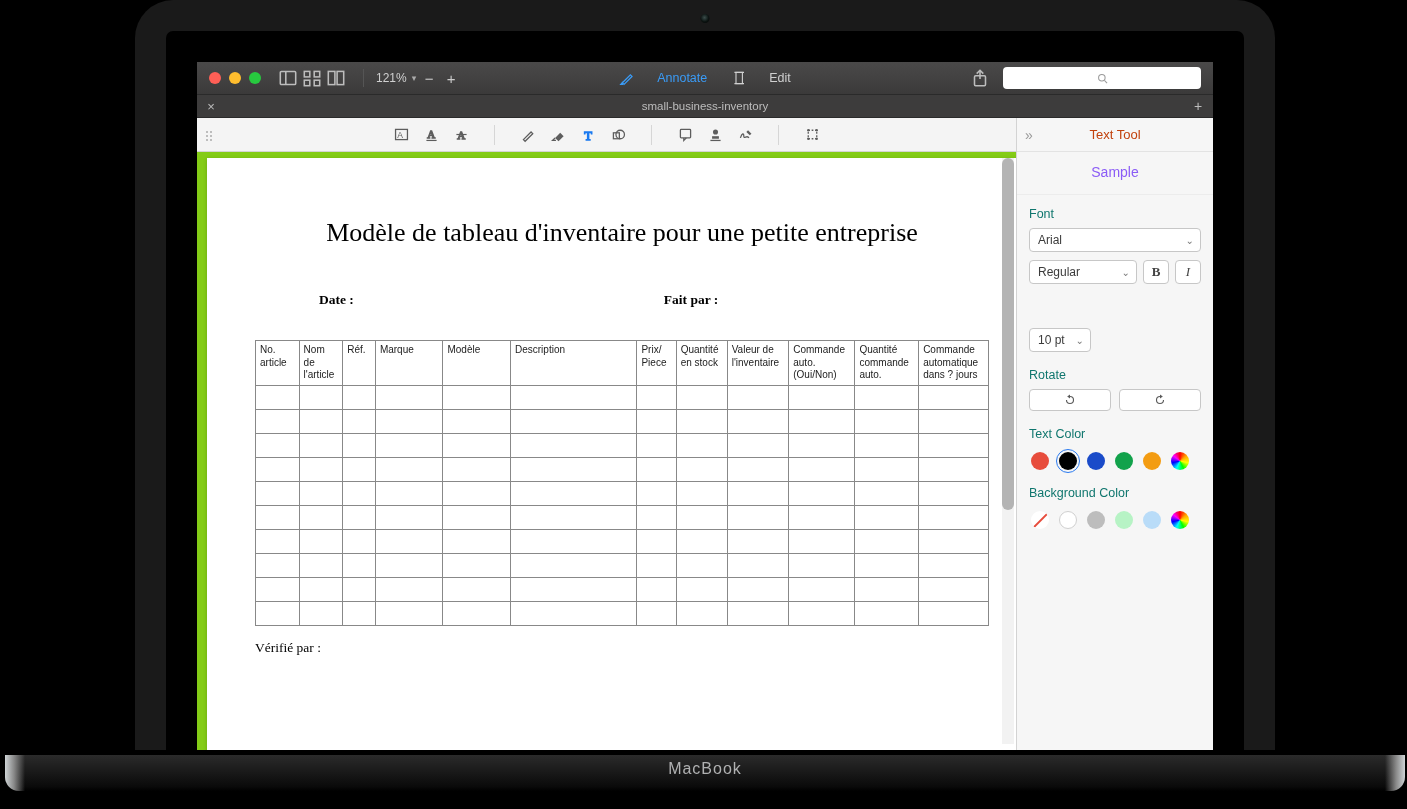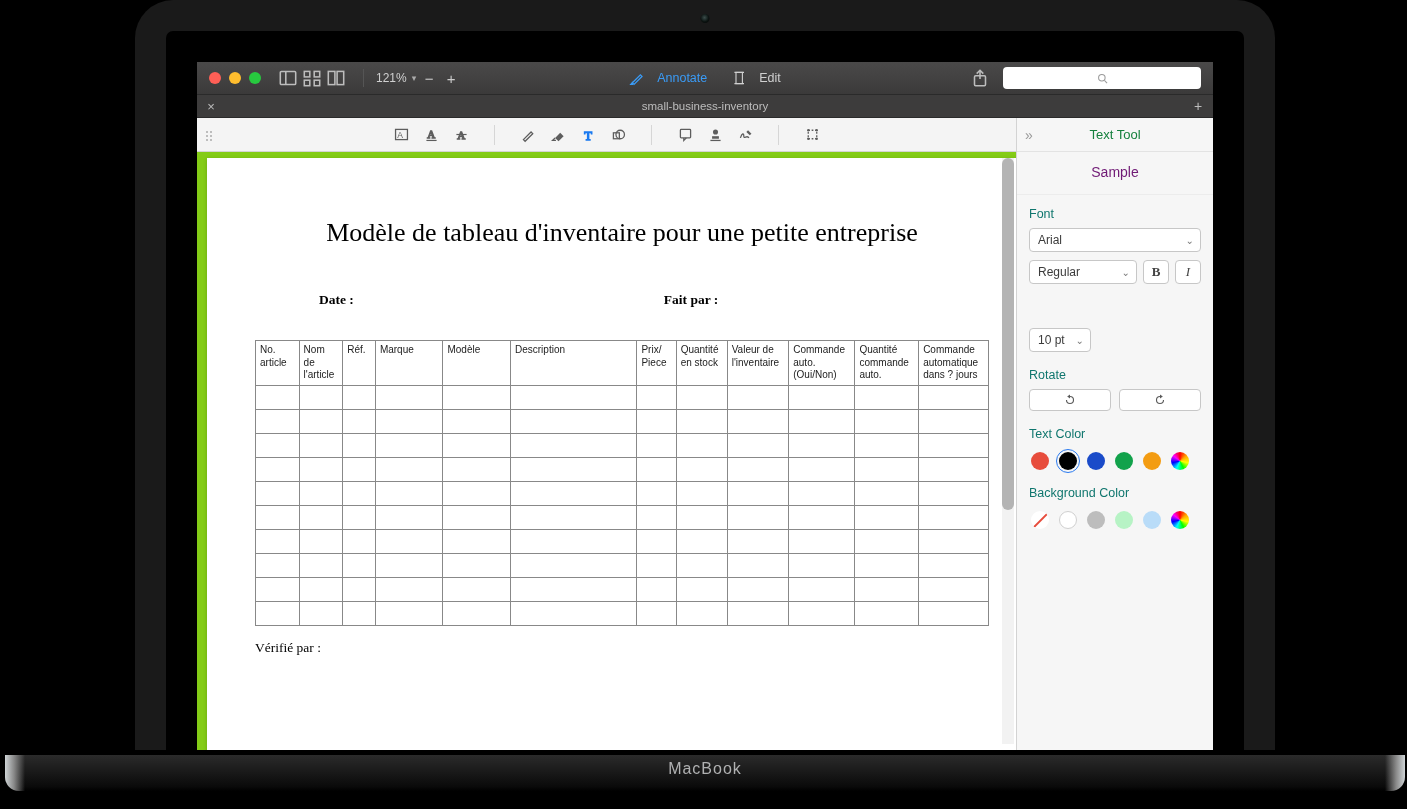"Annotate" .mode-btn { gap: 12px -> 22px }
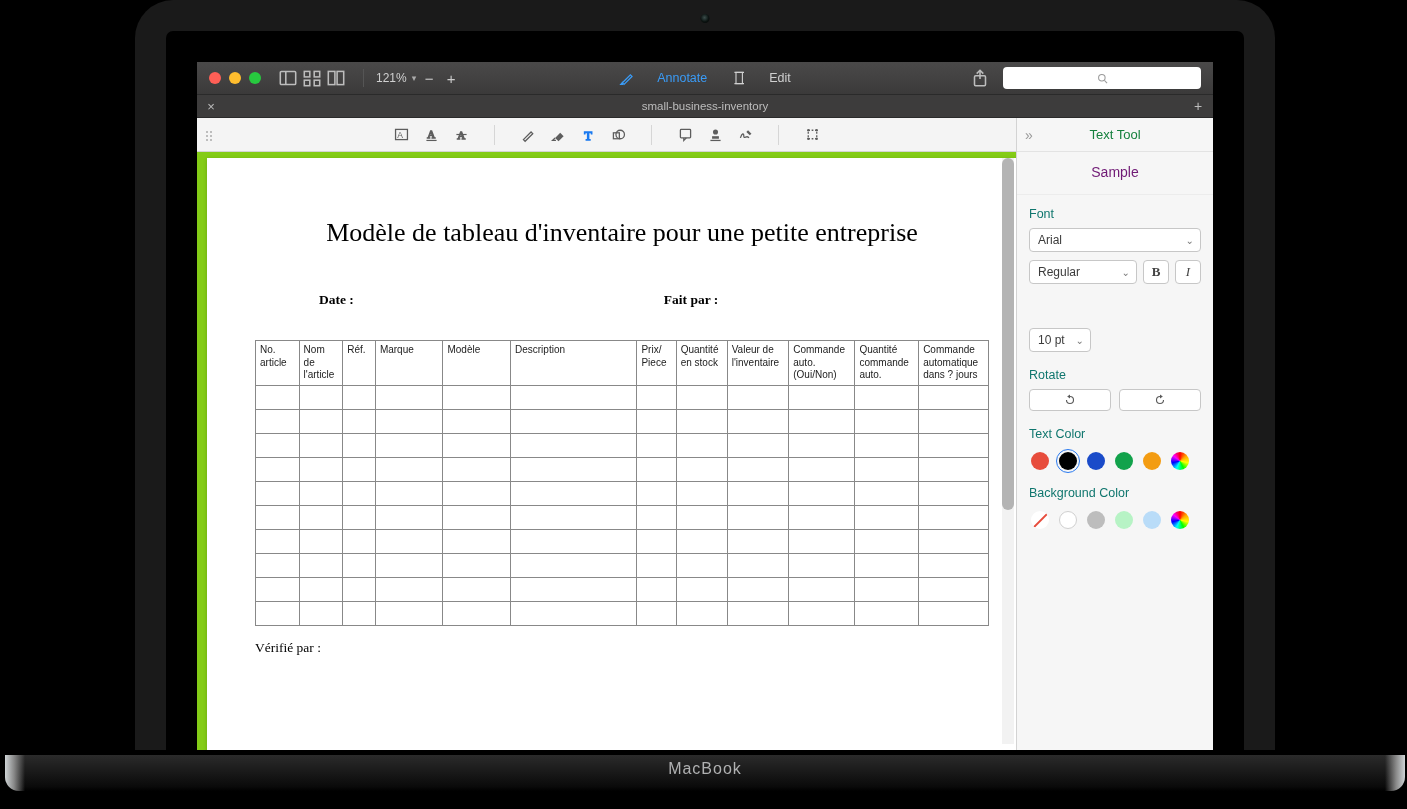"Text Tool" .sb-title { color: #15803d -> #c2410c }
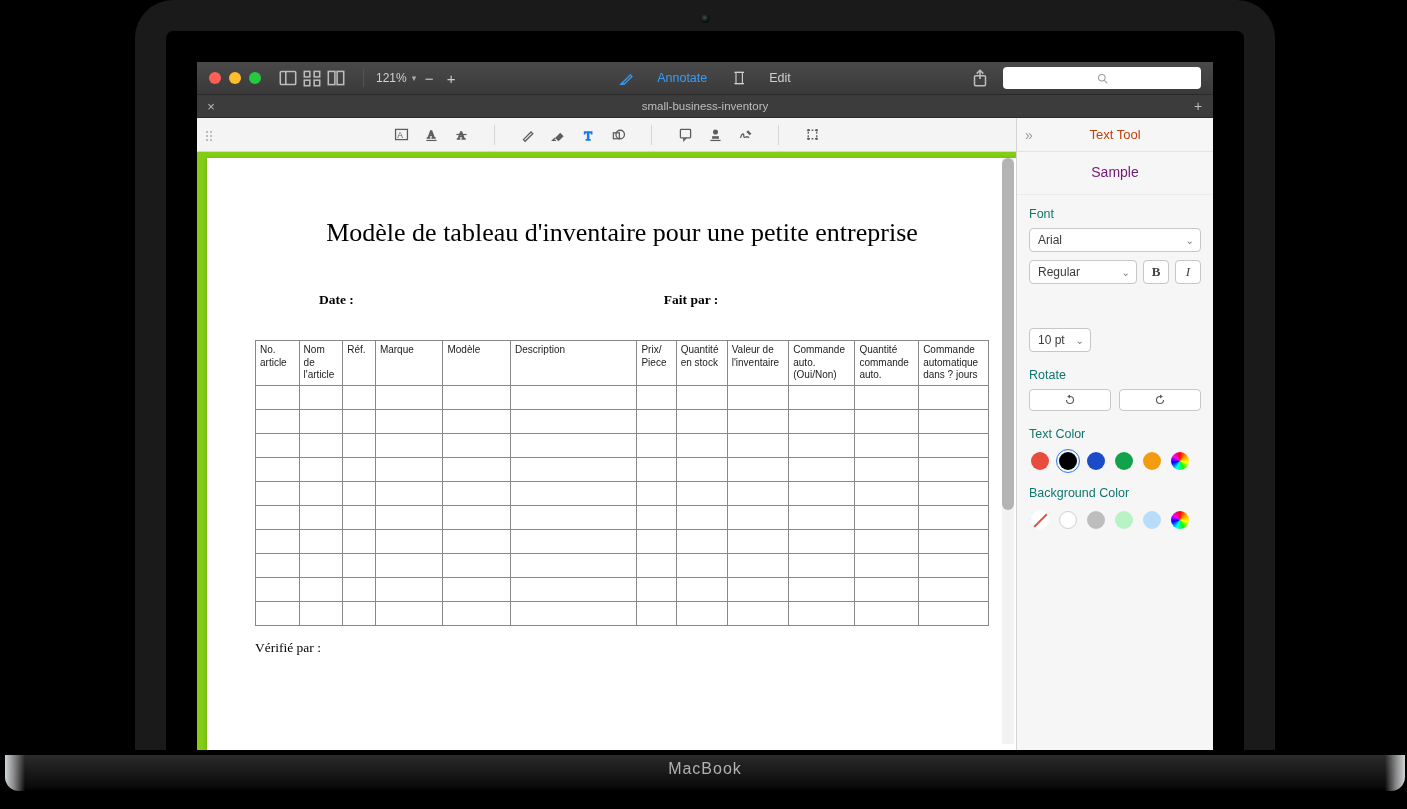"Sample" .sb-sample { color: #701a75 -> #8b5cf6 }
